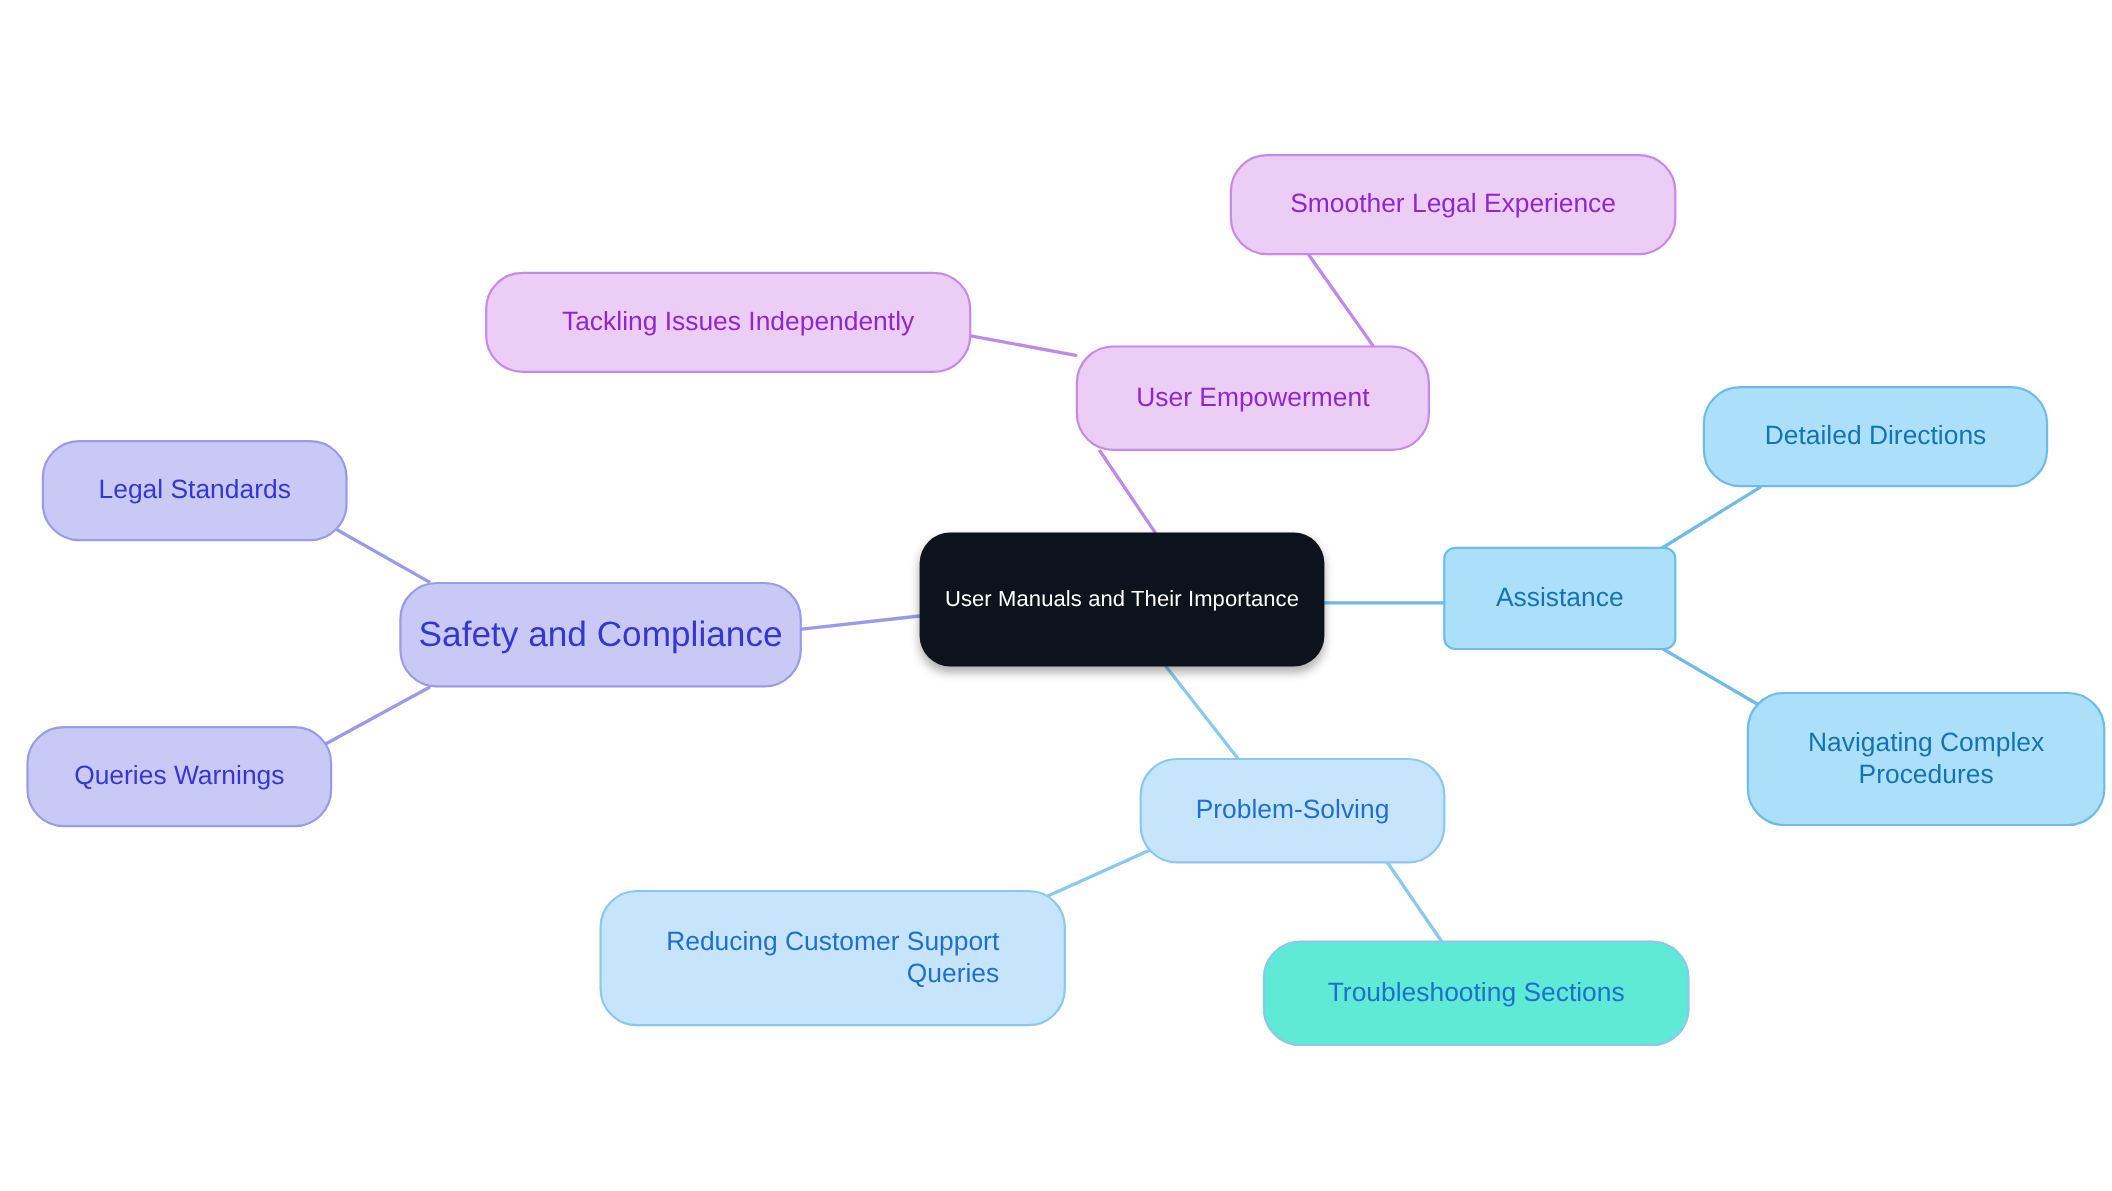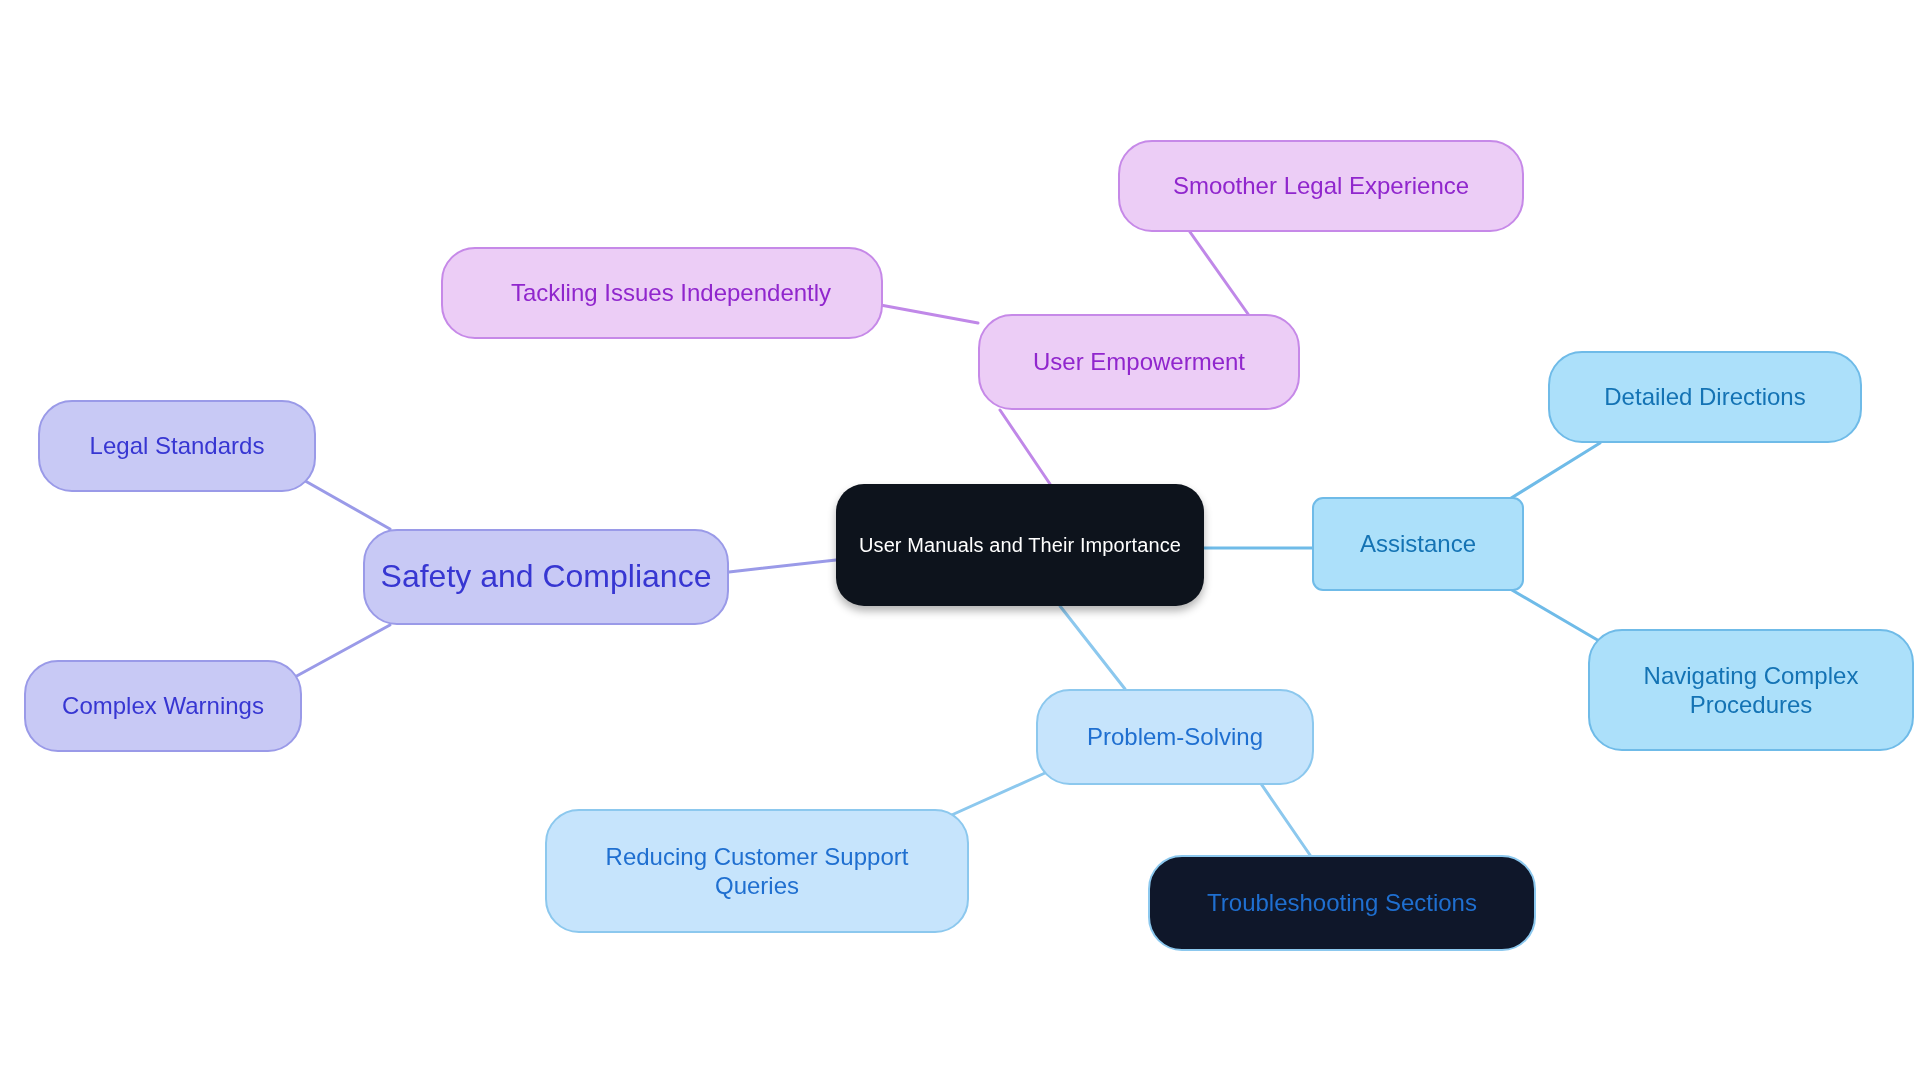"Complex Warnings" div.node { text: Complex -> Queries }
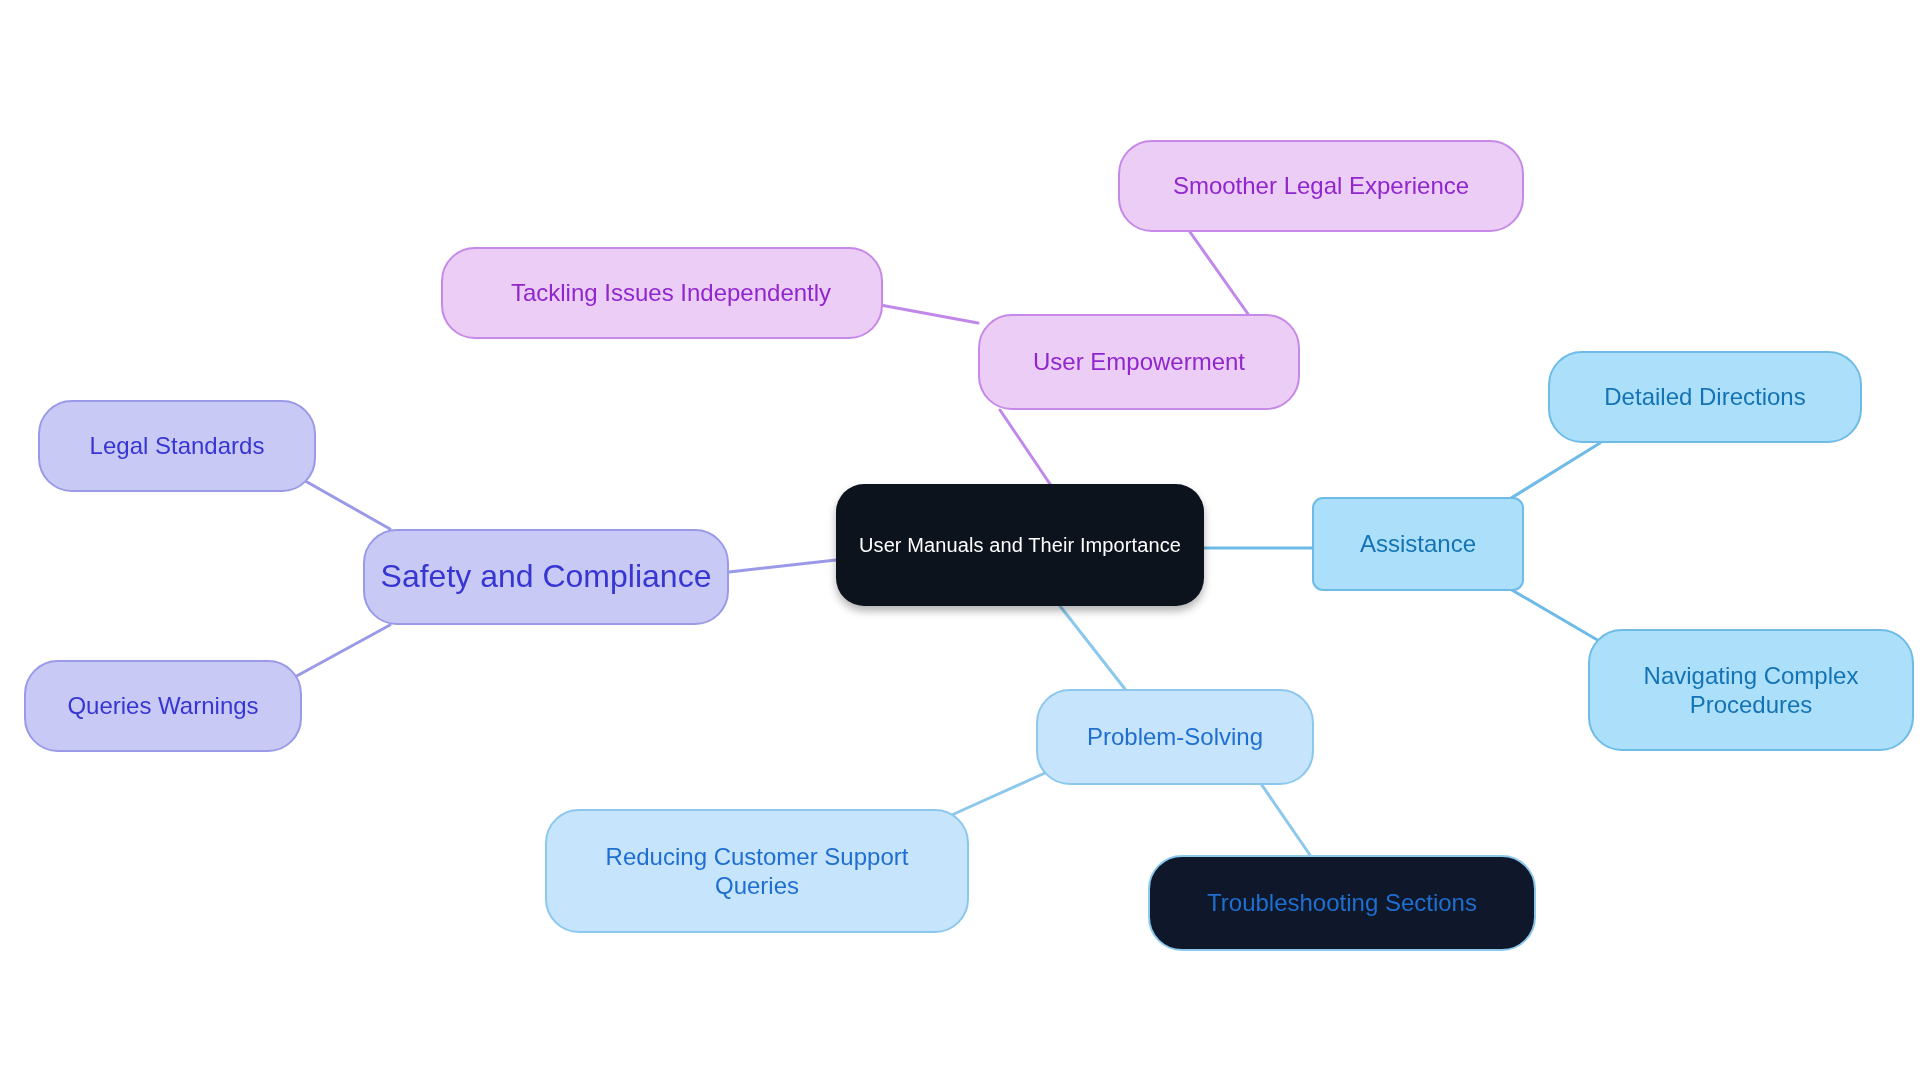"Reducing Customer Support" div.node { text-align: none -> right }
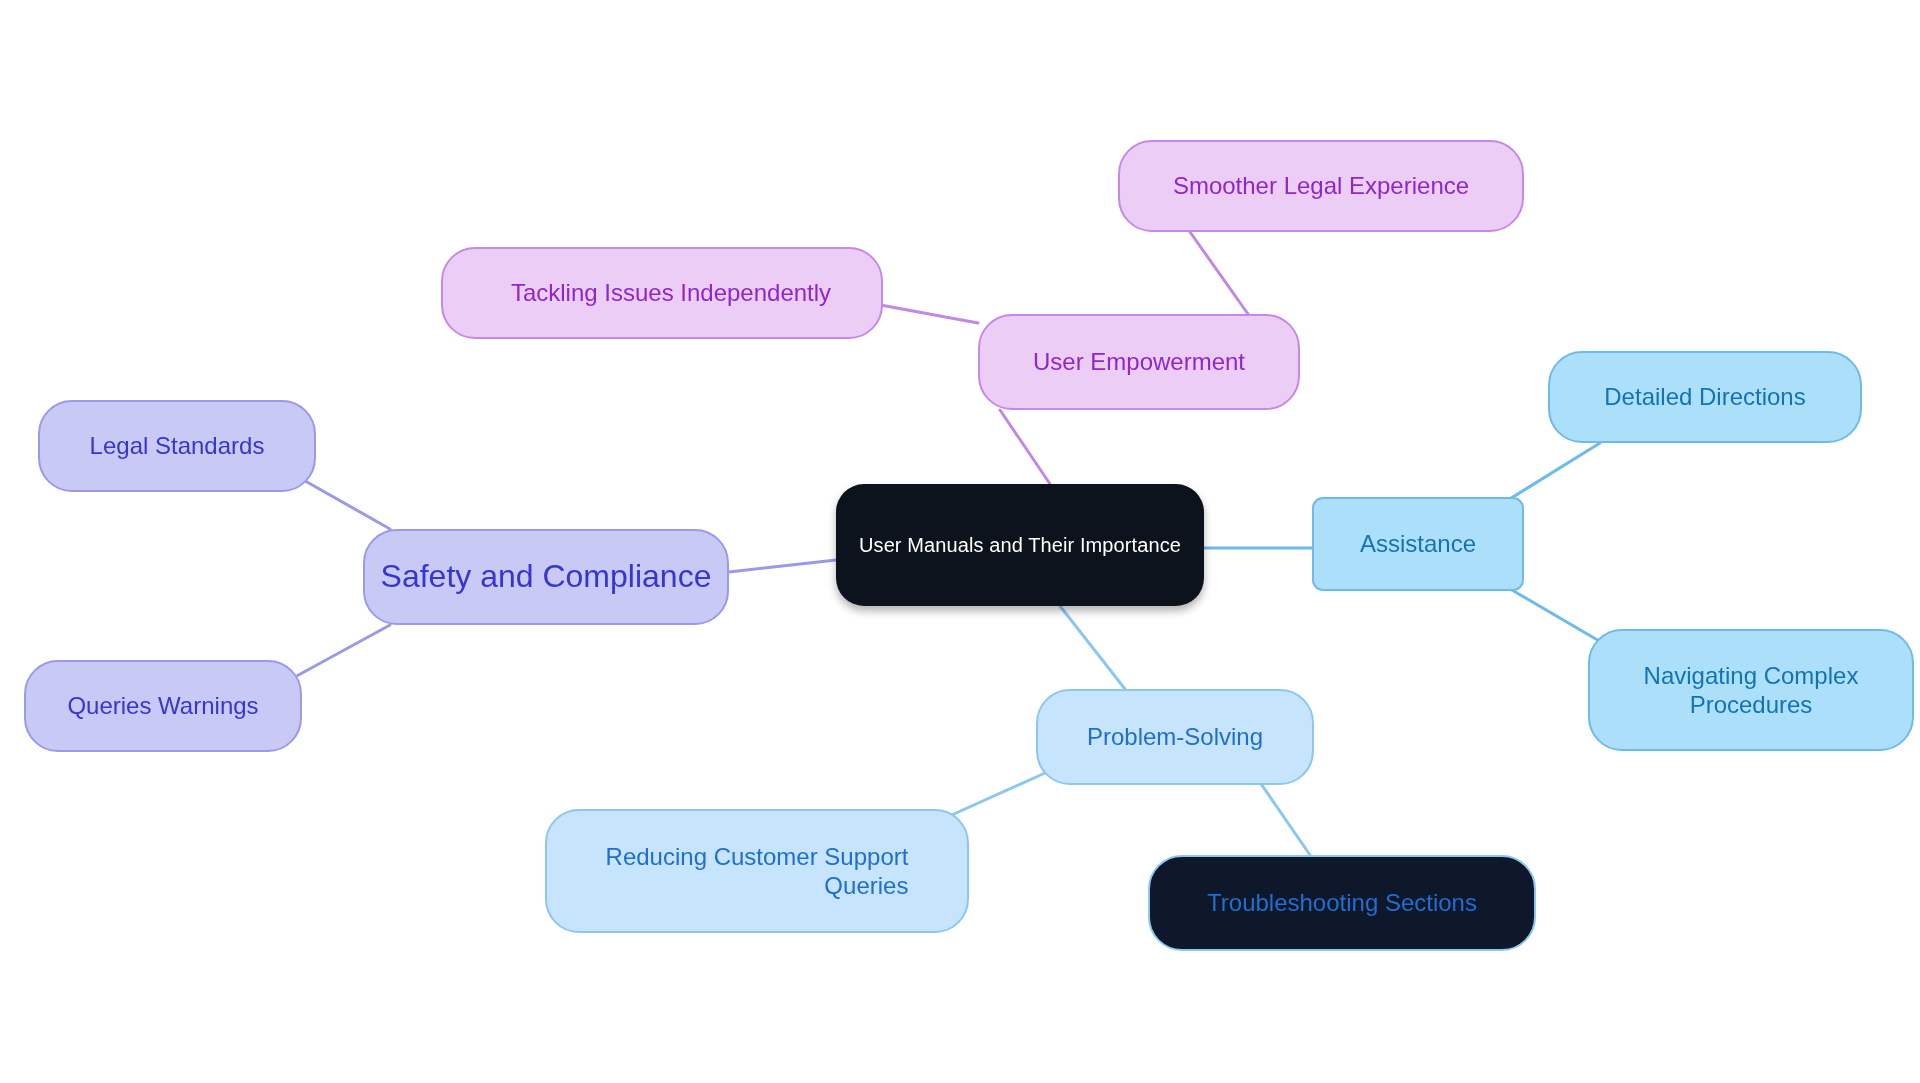"Troubleshooting Sections" div.node { background: #0f172a -> #5eead4 }
